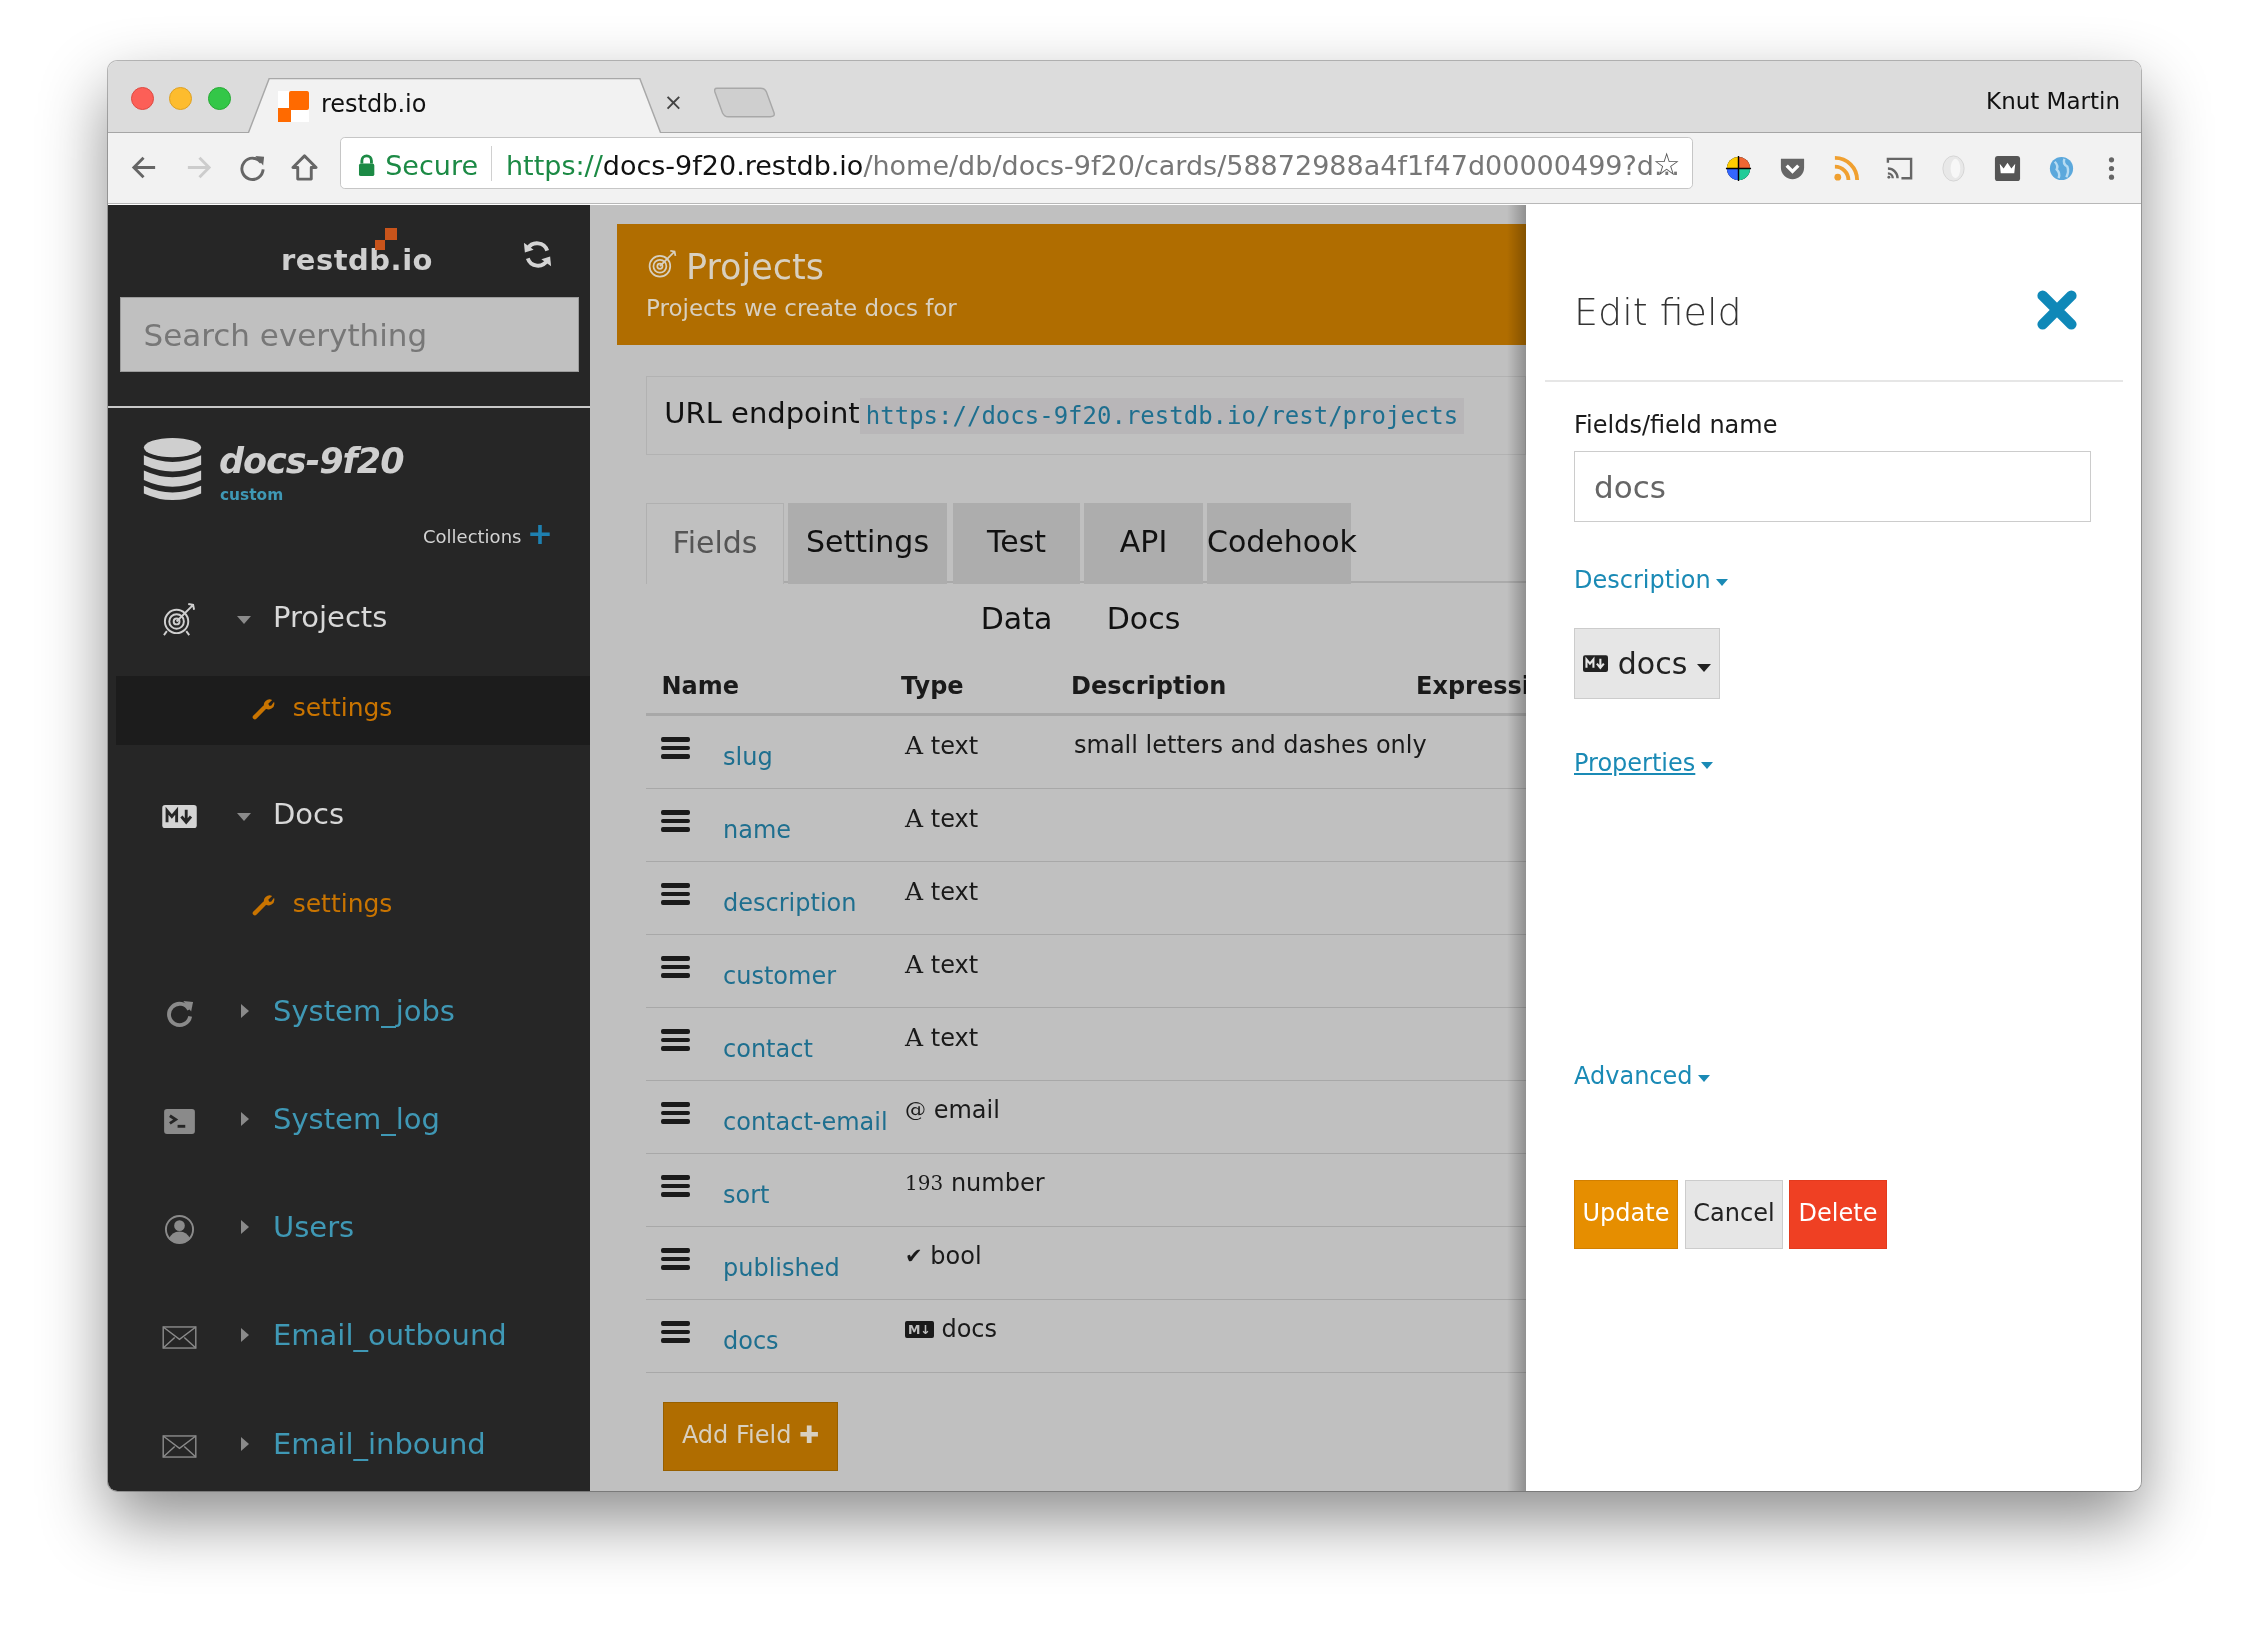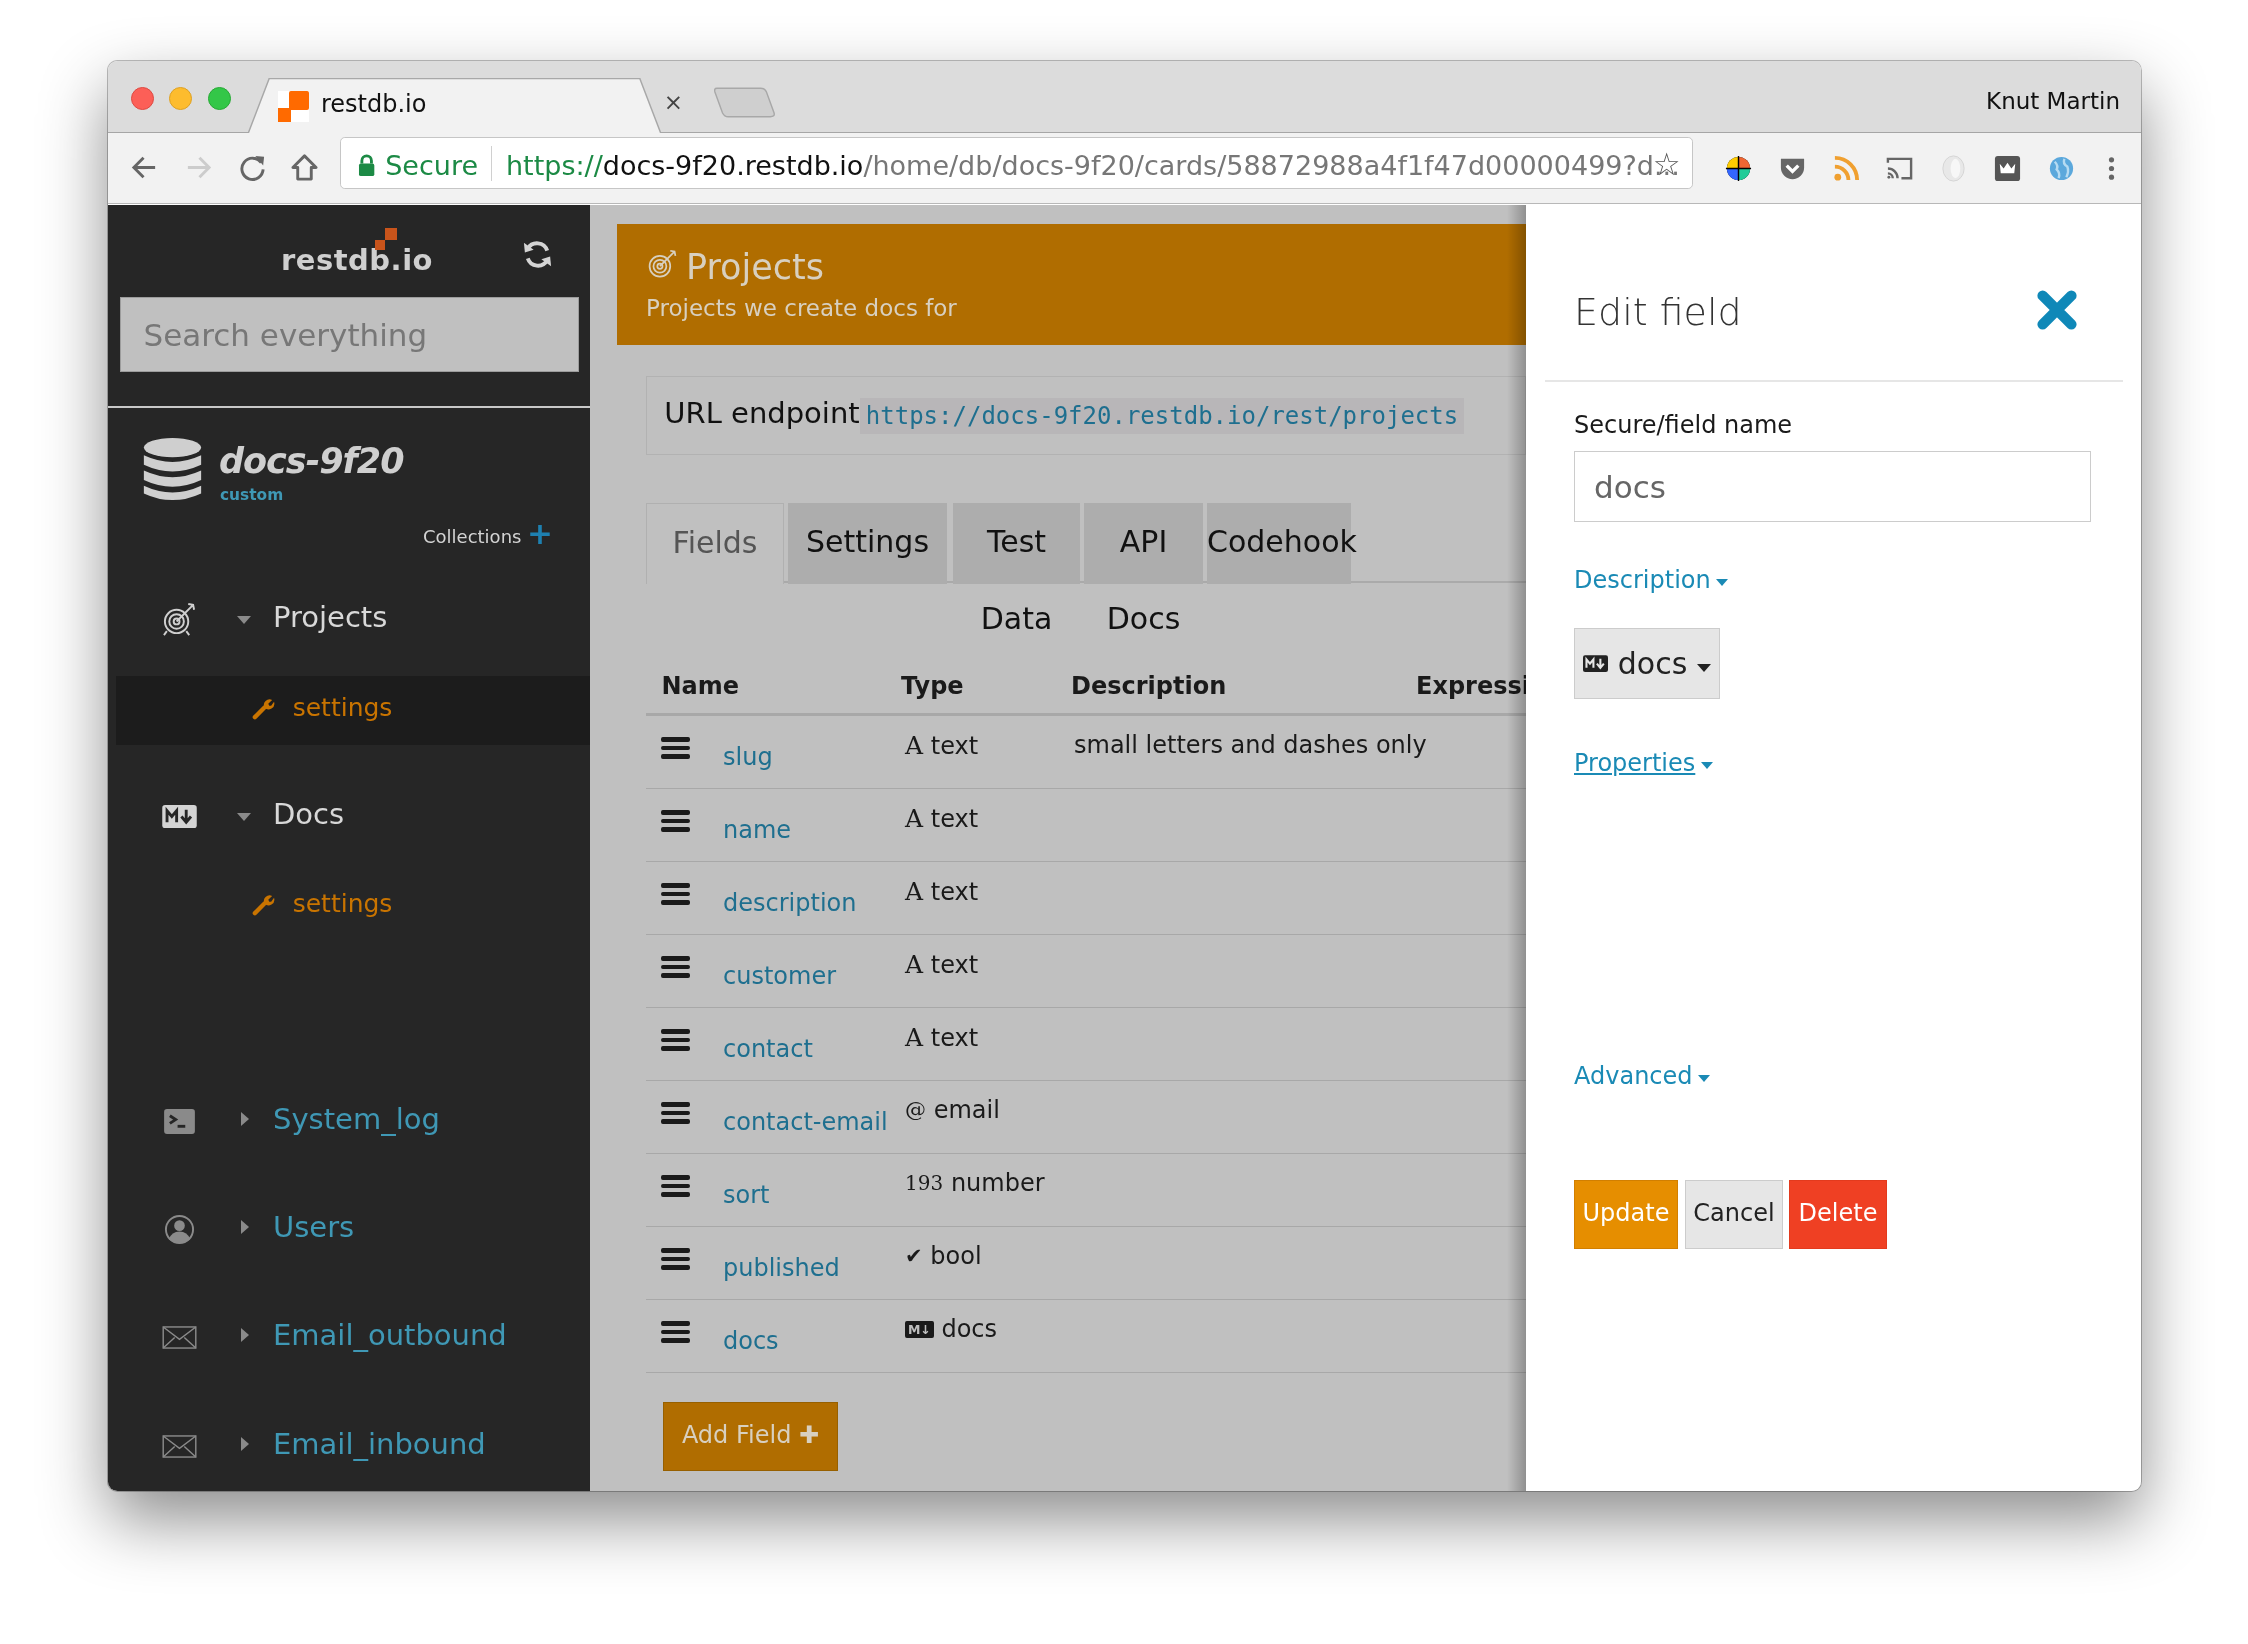"Secure/field name" span.field-label { text: Secure/field -> Fields/field }
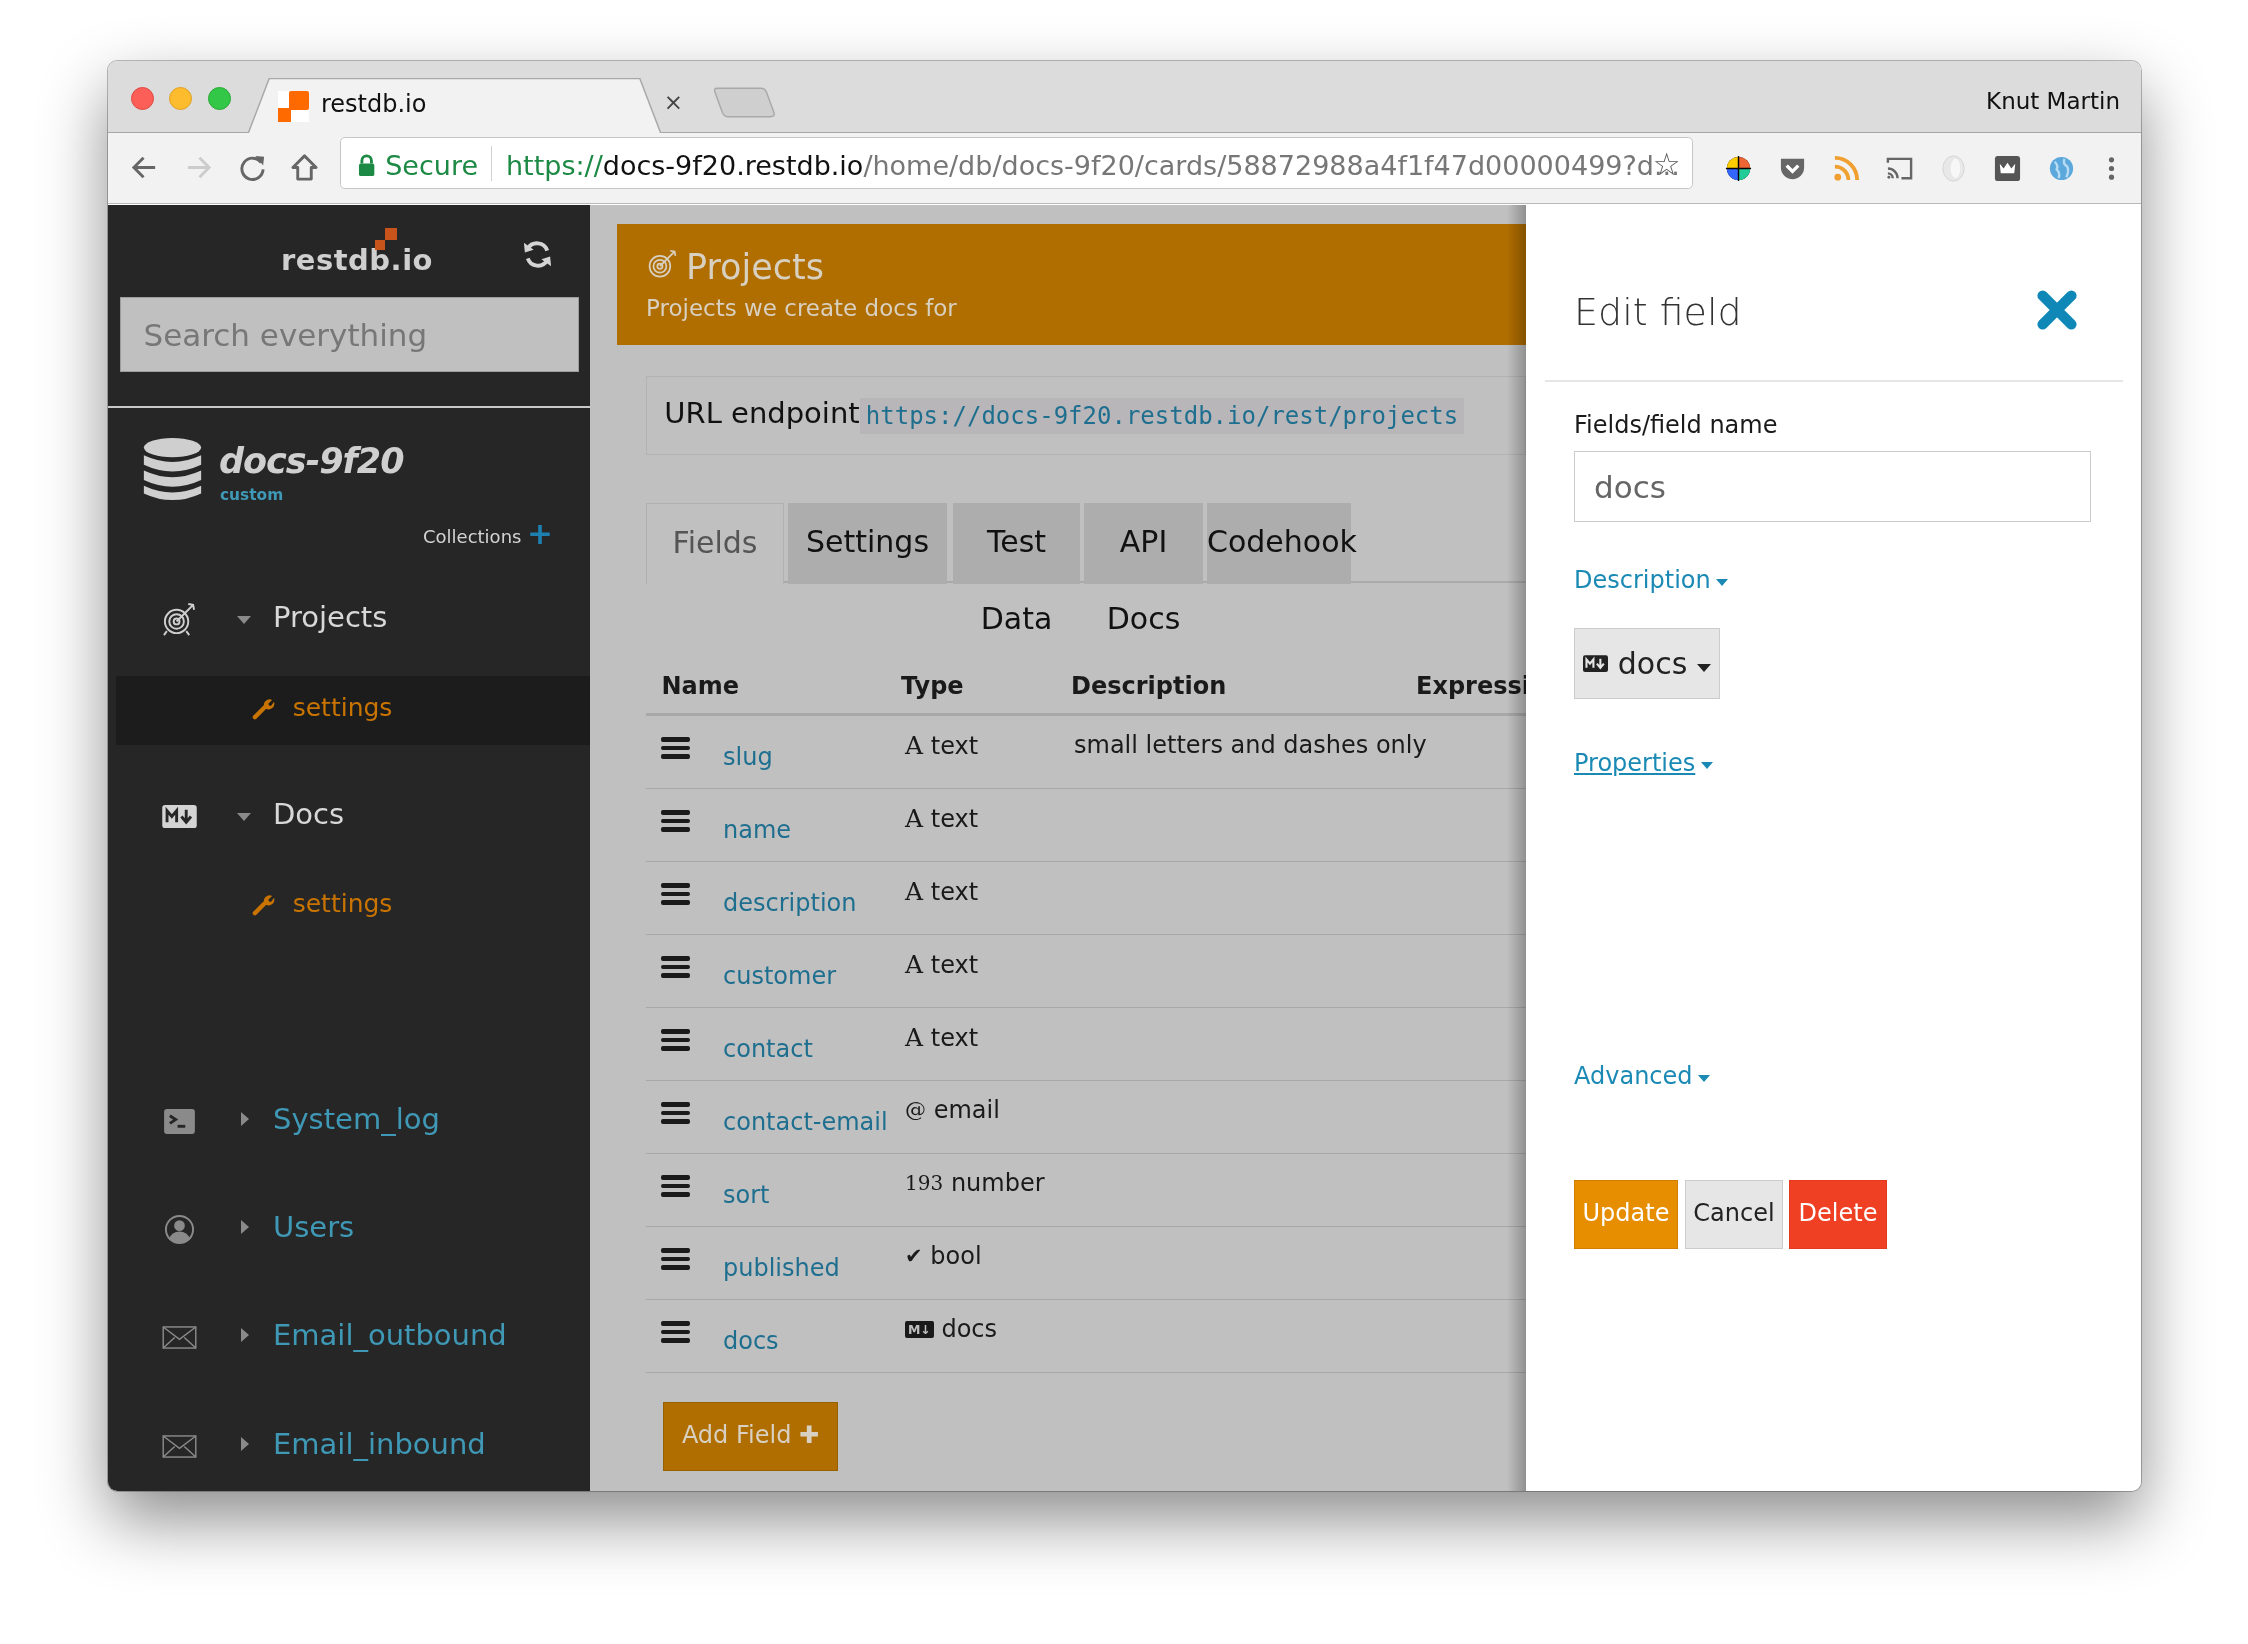"System_jobs" div.nav-item { html: none -> <div> <span> <svg> <path></path> <path></path> </svg> </span> <span></span> <span>System_jobs</span> </div> }
